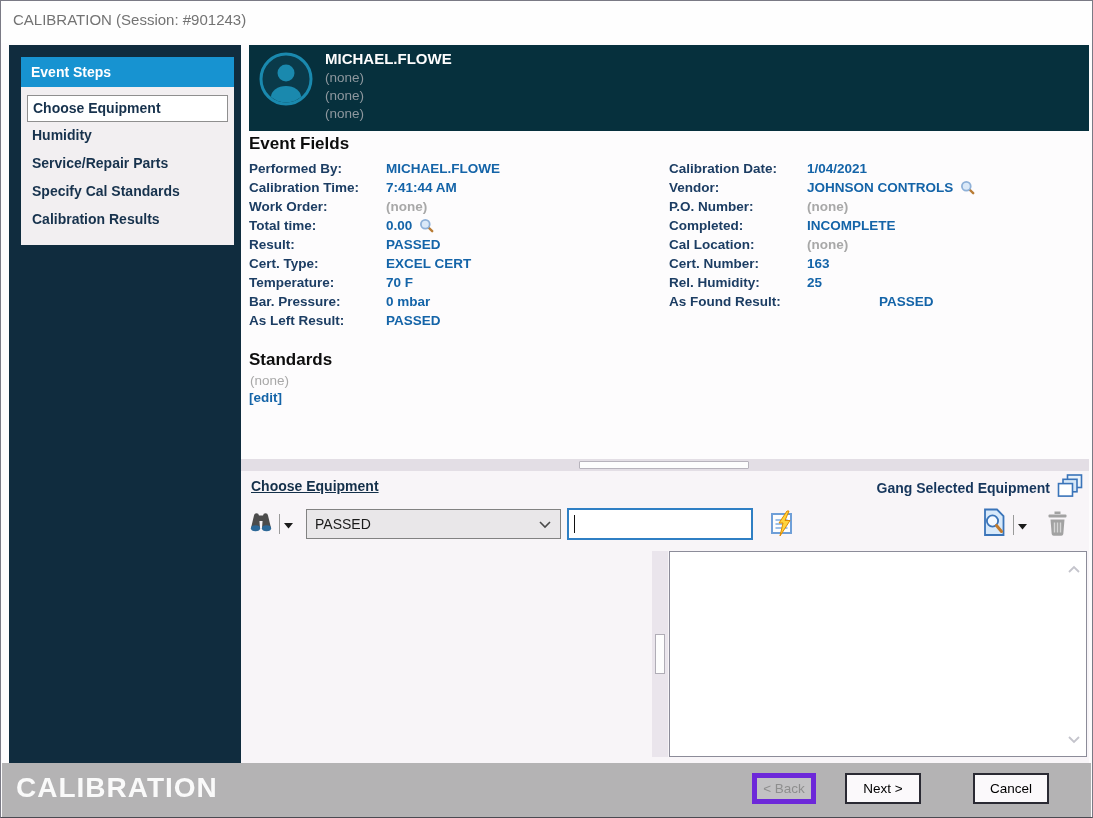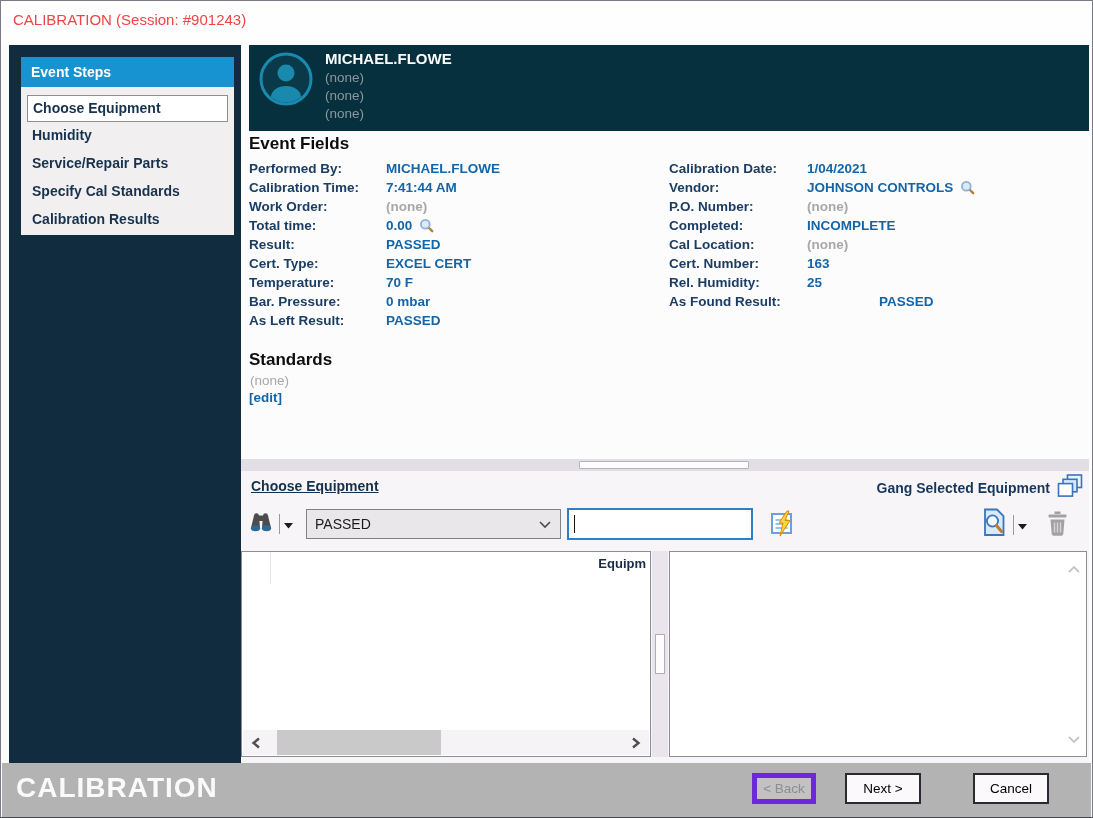"CALIBRATION (Session: #901243)" .titlebar span { color: #ef4444 -> #737373 }
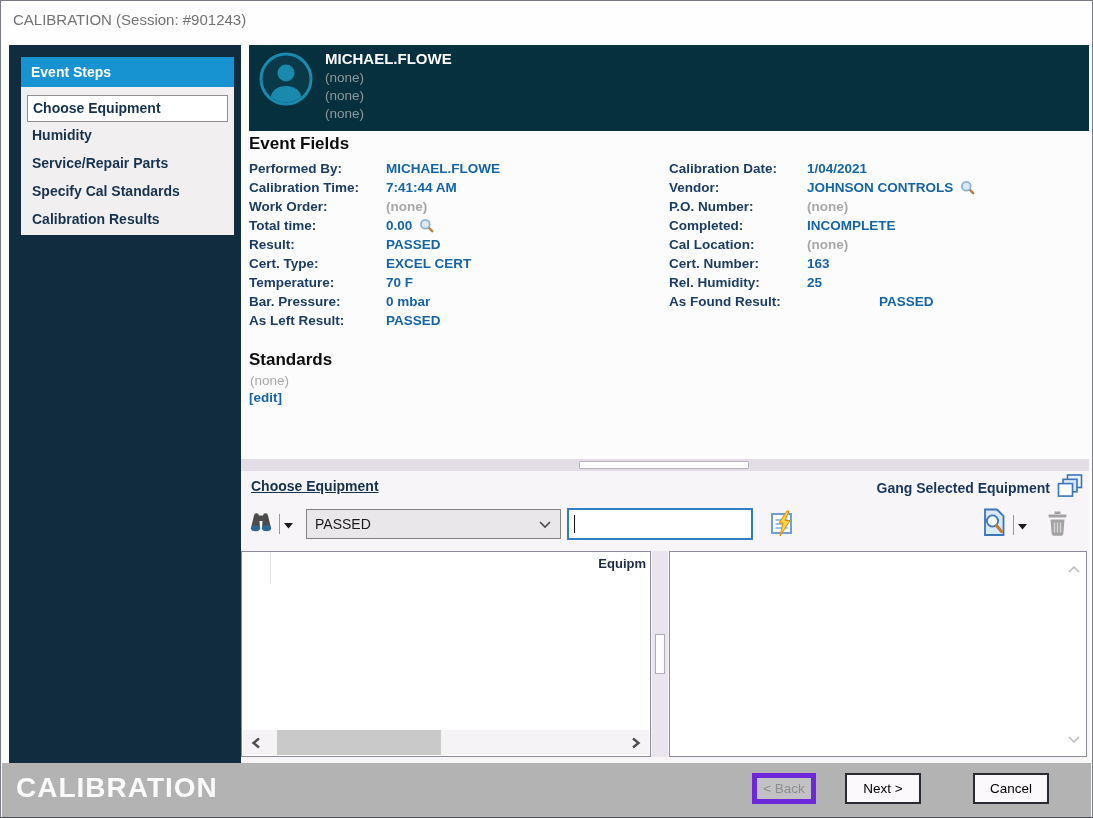"Event Steps" .steps-panel { padding-bottom: none -> 10px }
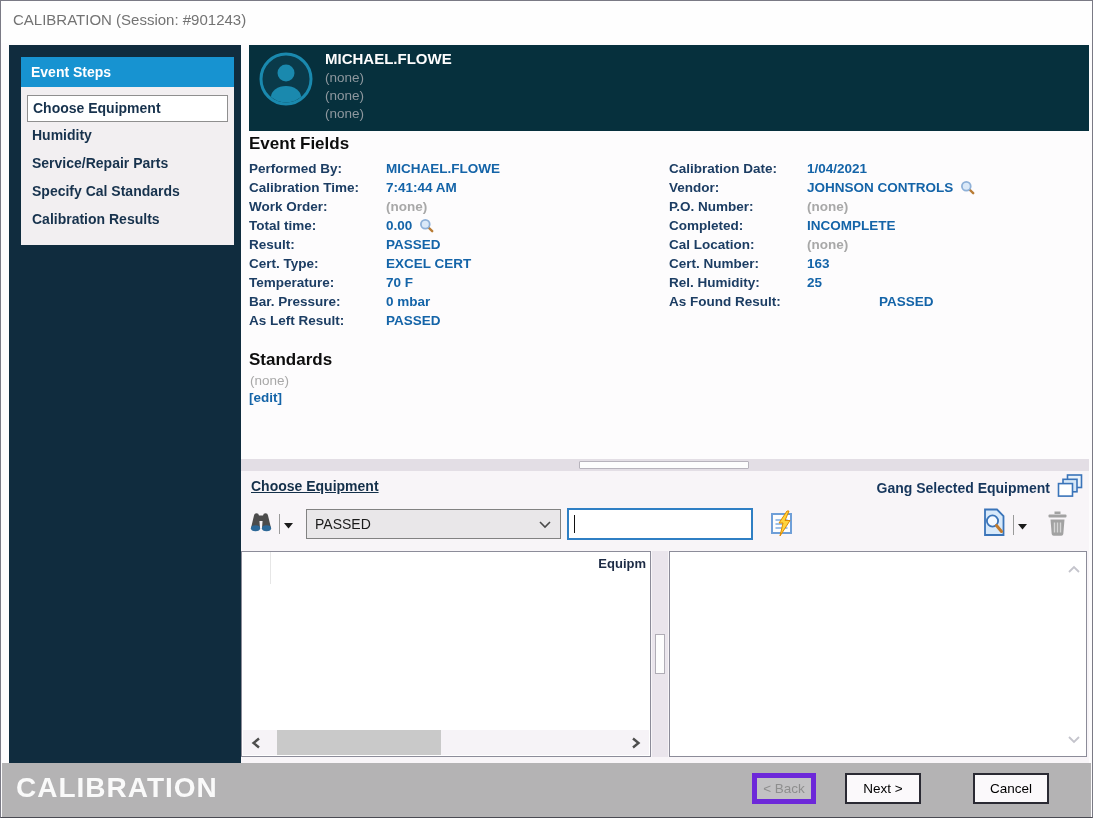"Equipm" div.list-left { html: <div> <div></div> <div>Equipm</div> <div> <span> <svg> <polyline></polyline> </svg> </span> <span></span> <span> <svg> <polyline></polyline> </svg> </span> </div> </div> -> none }
